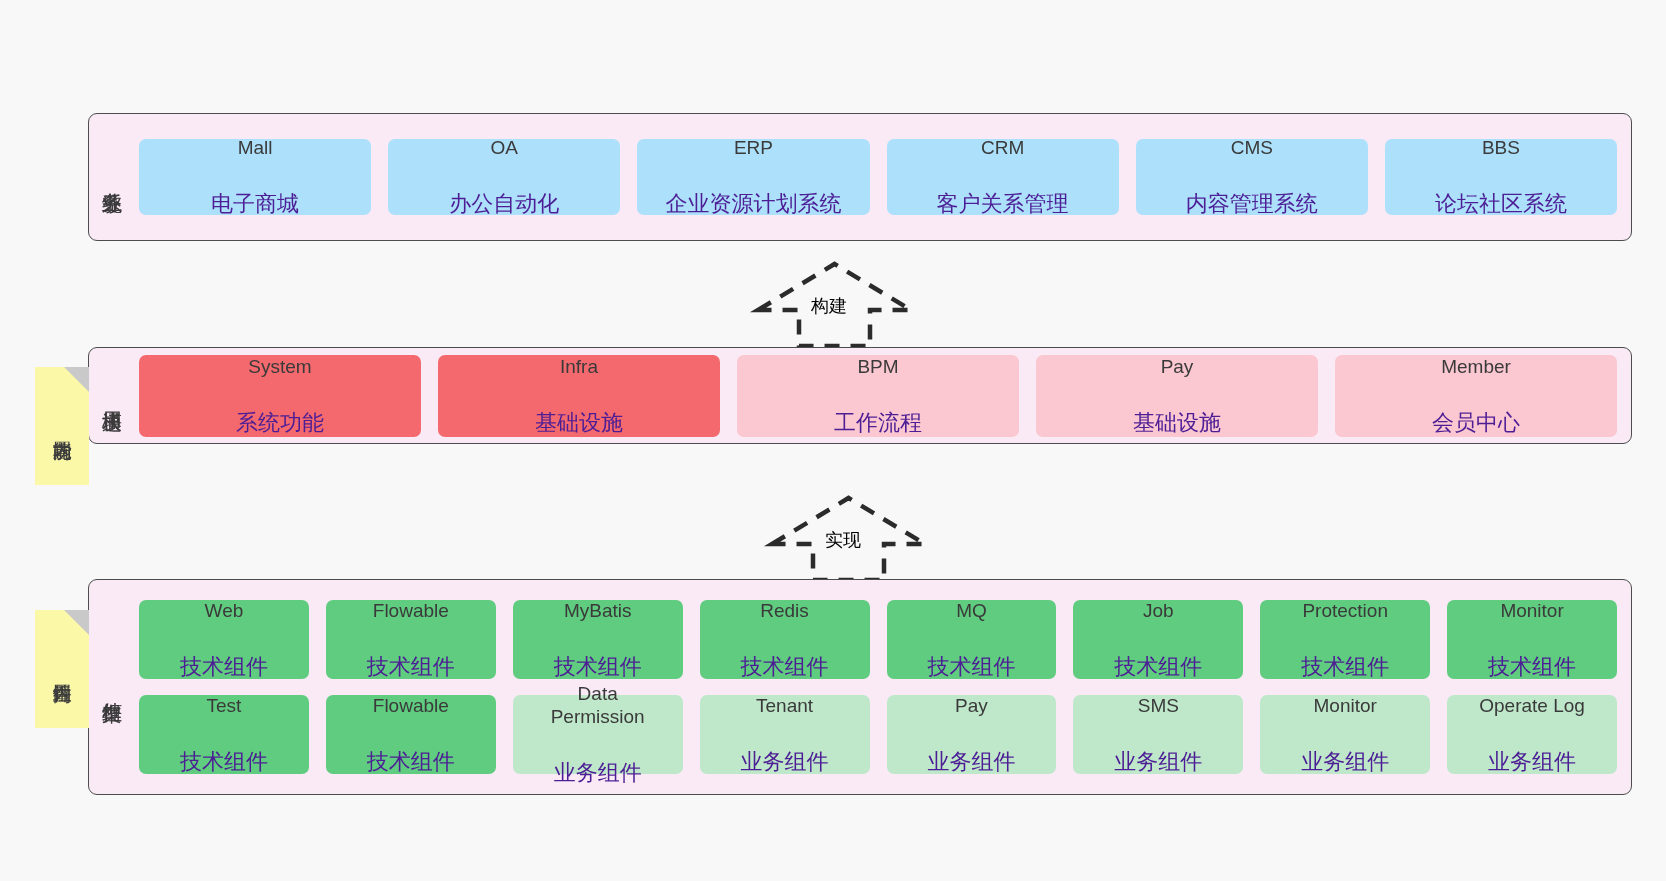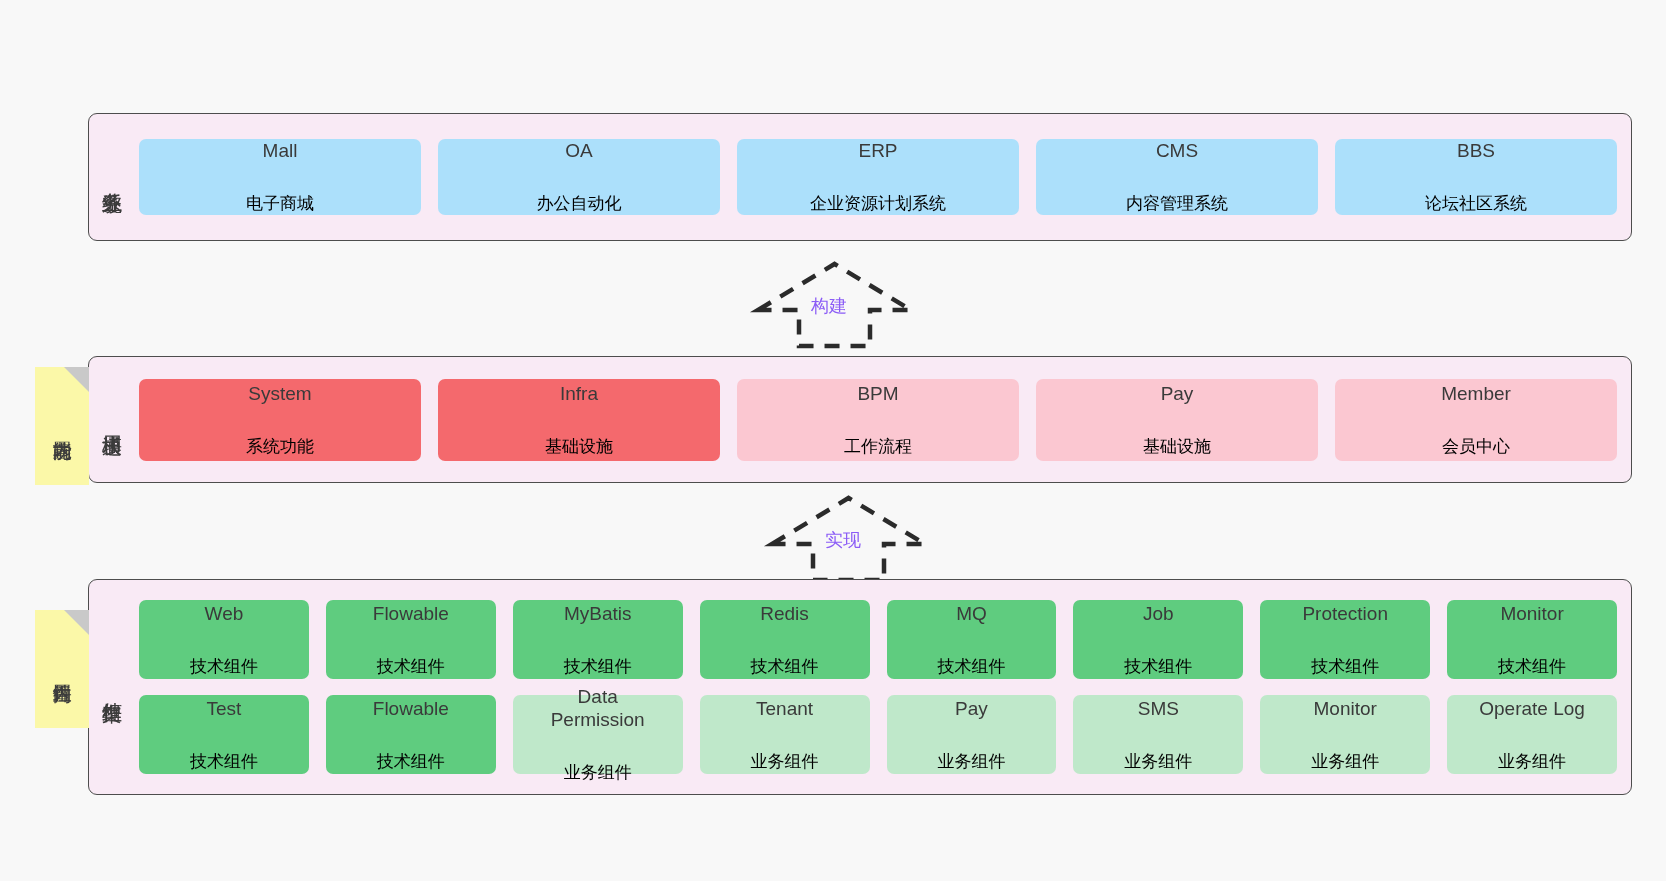"CRM" div.card { html: none -> <div> <span>CRM</span> <span>客户关系管理</span> </div> }
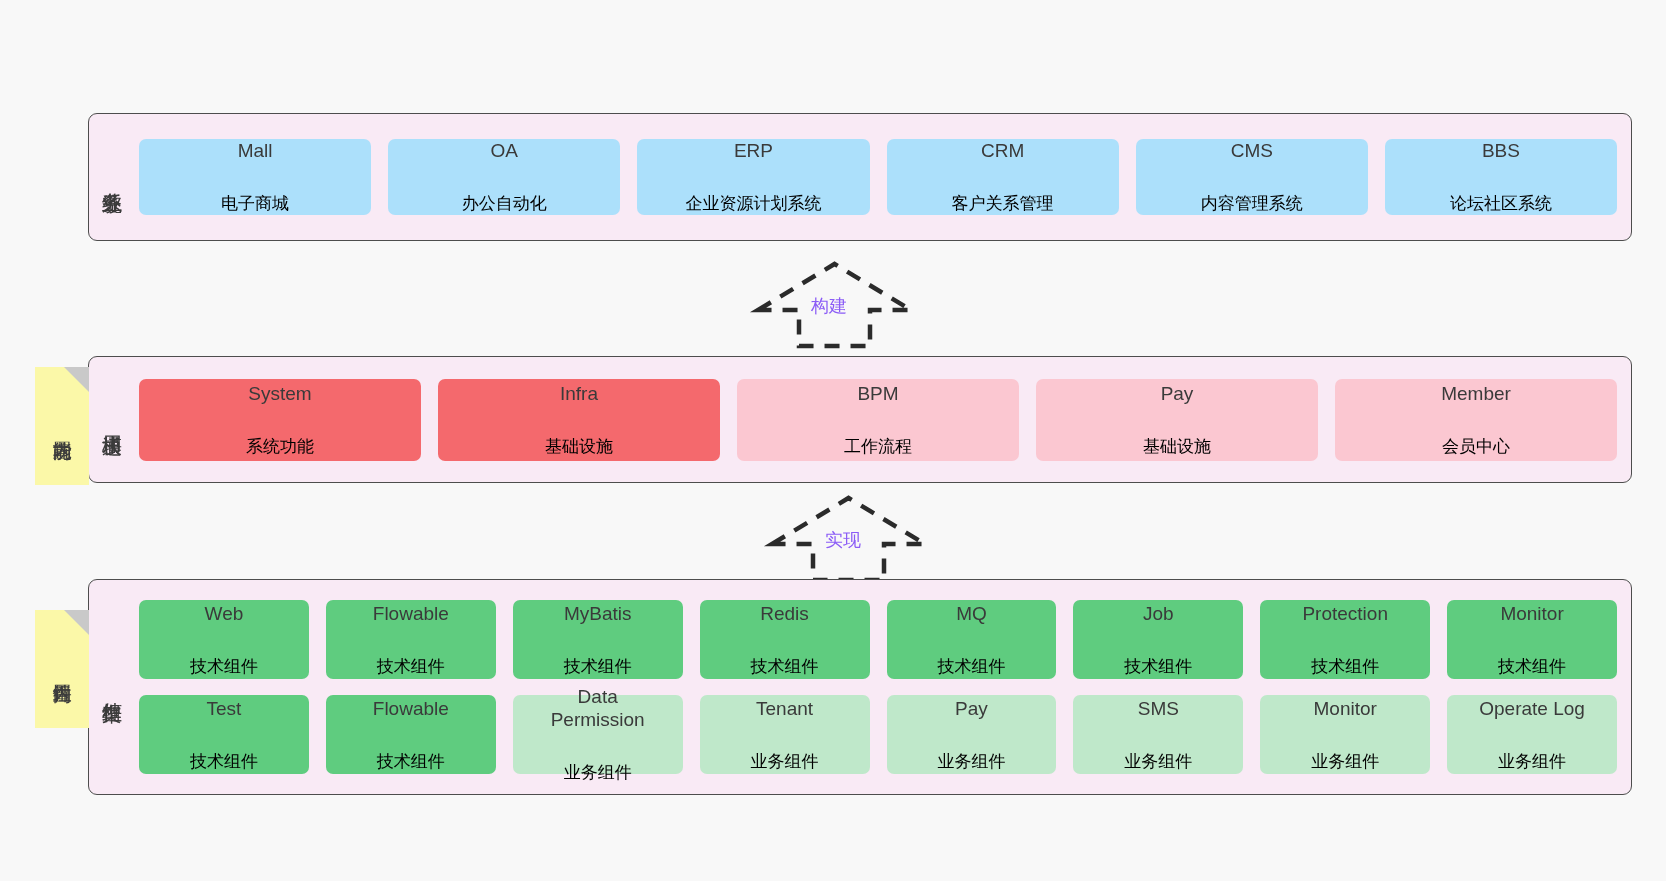"电子商城" .card .t2 { color: #000000 -> #4c1d95; font-size: 17px -> 22px }
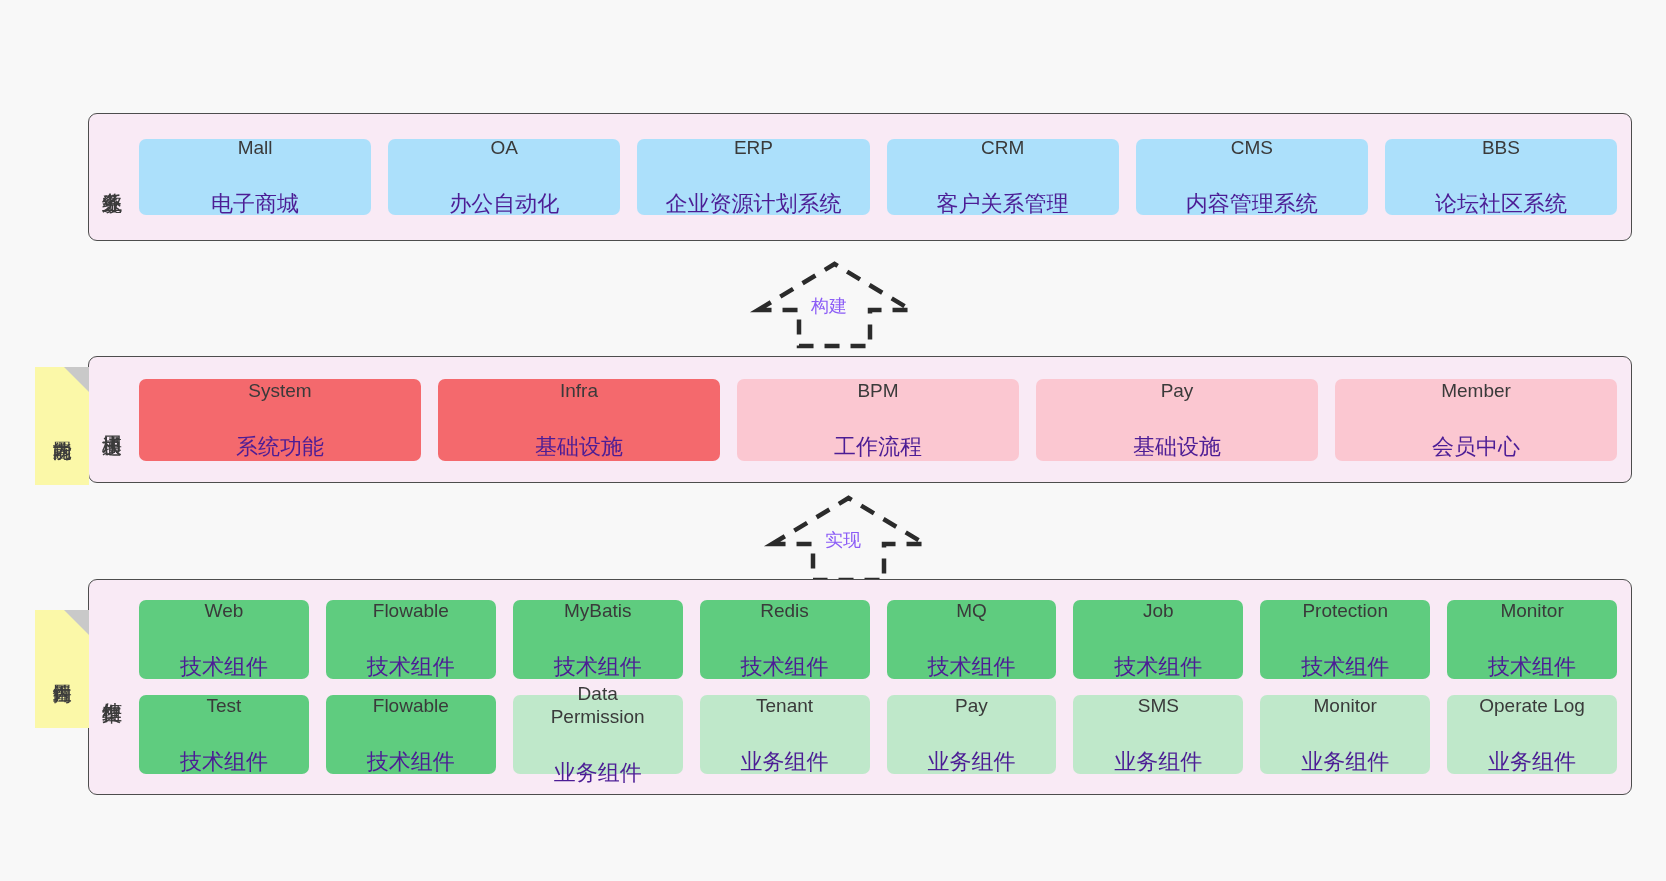"构建" .arrow-label { color: #8b5cf6 -> #000000 }
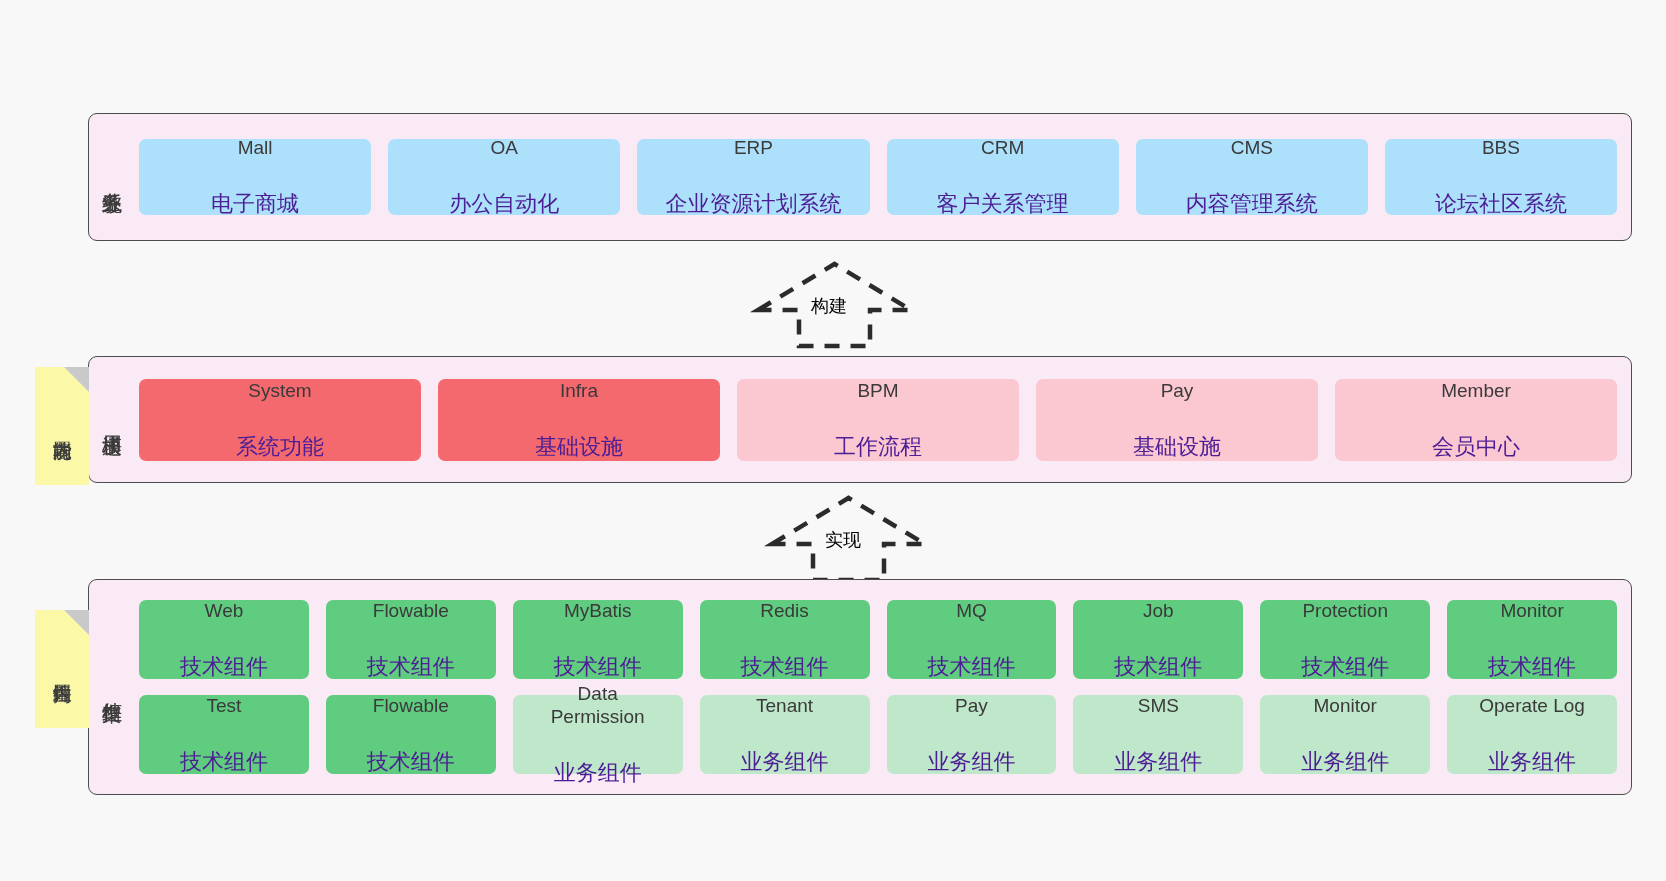"System" #layer-modules { height: 127px -> 97px; top: 356px -> 347px }
